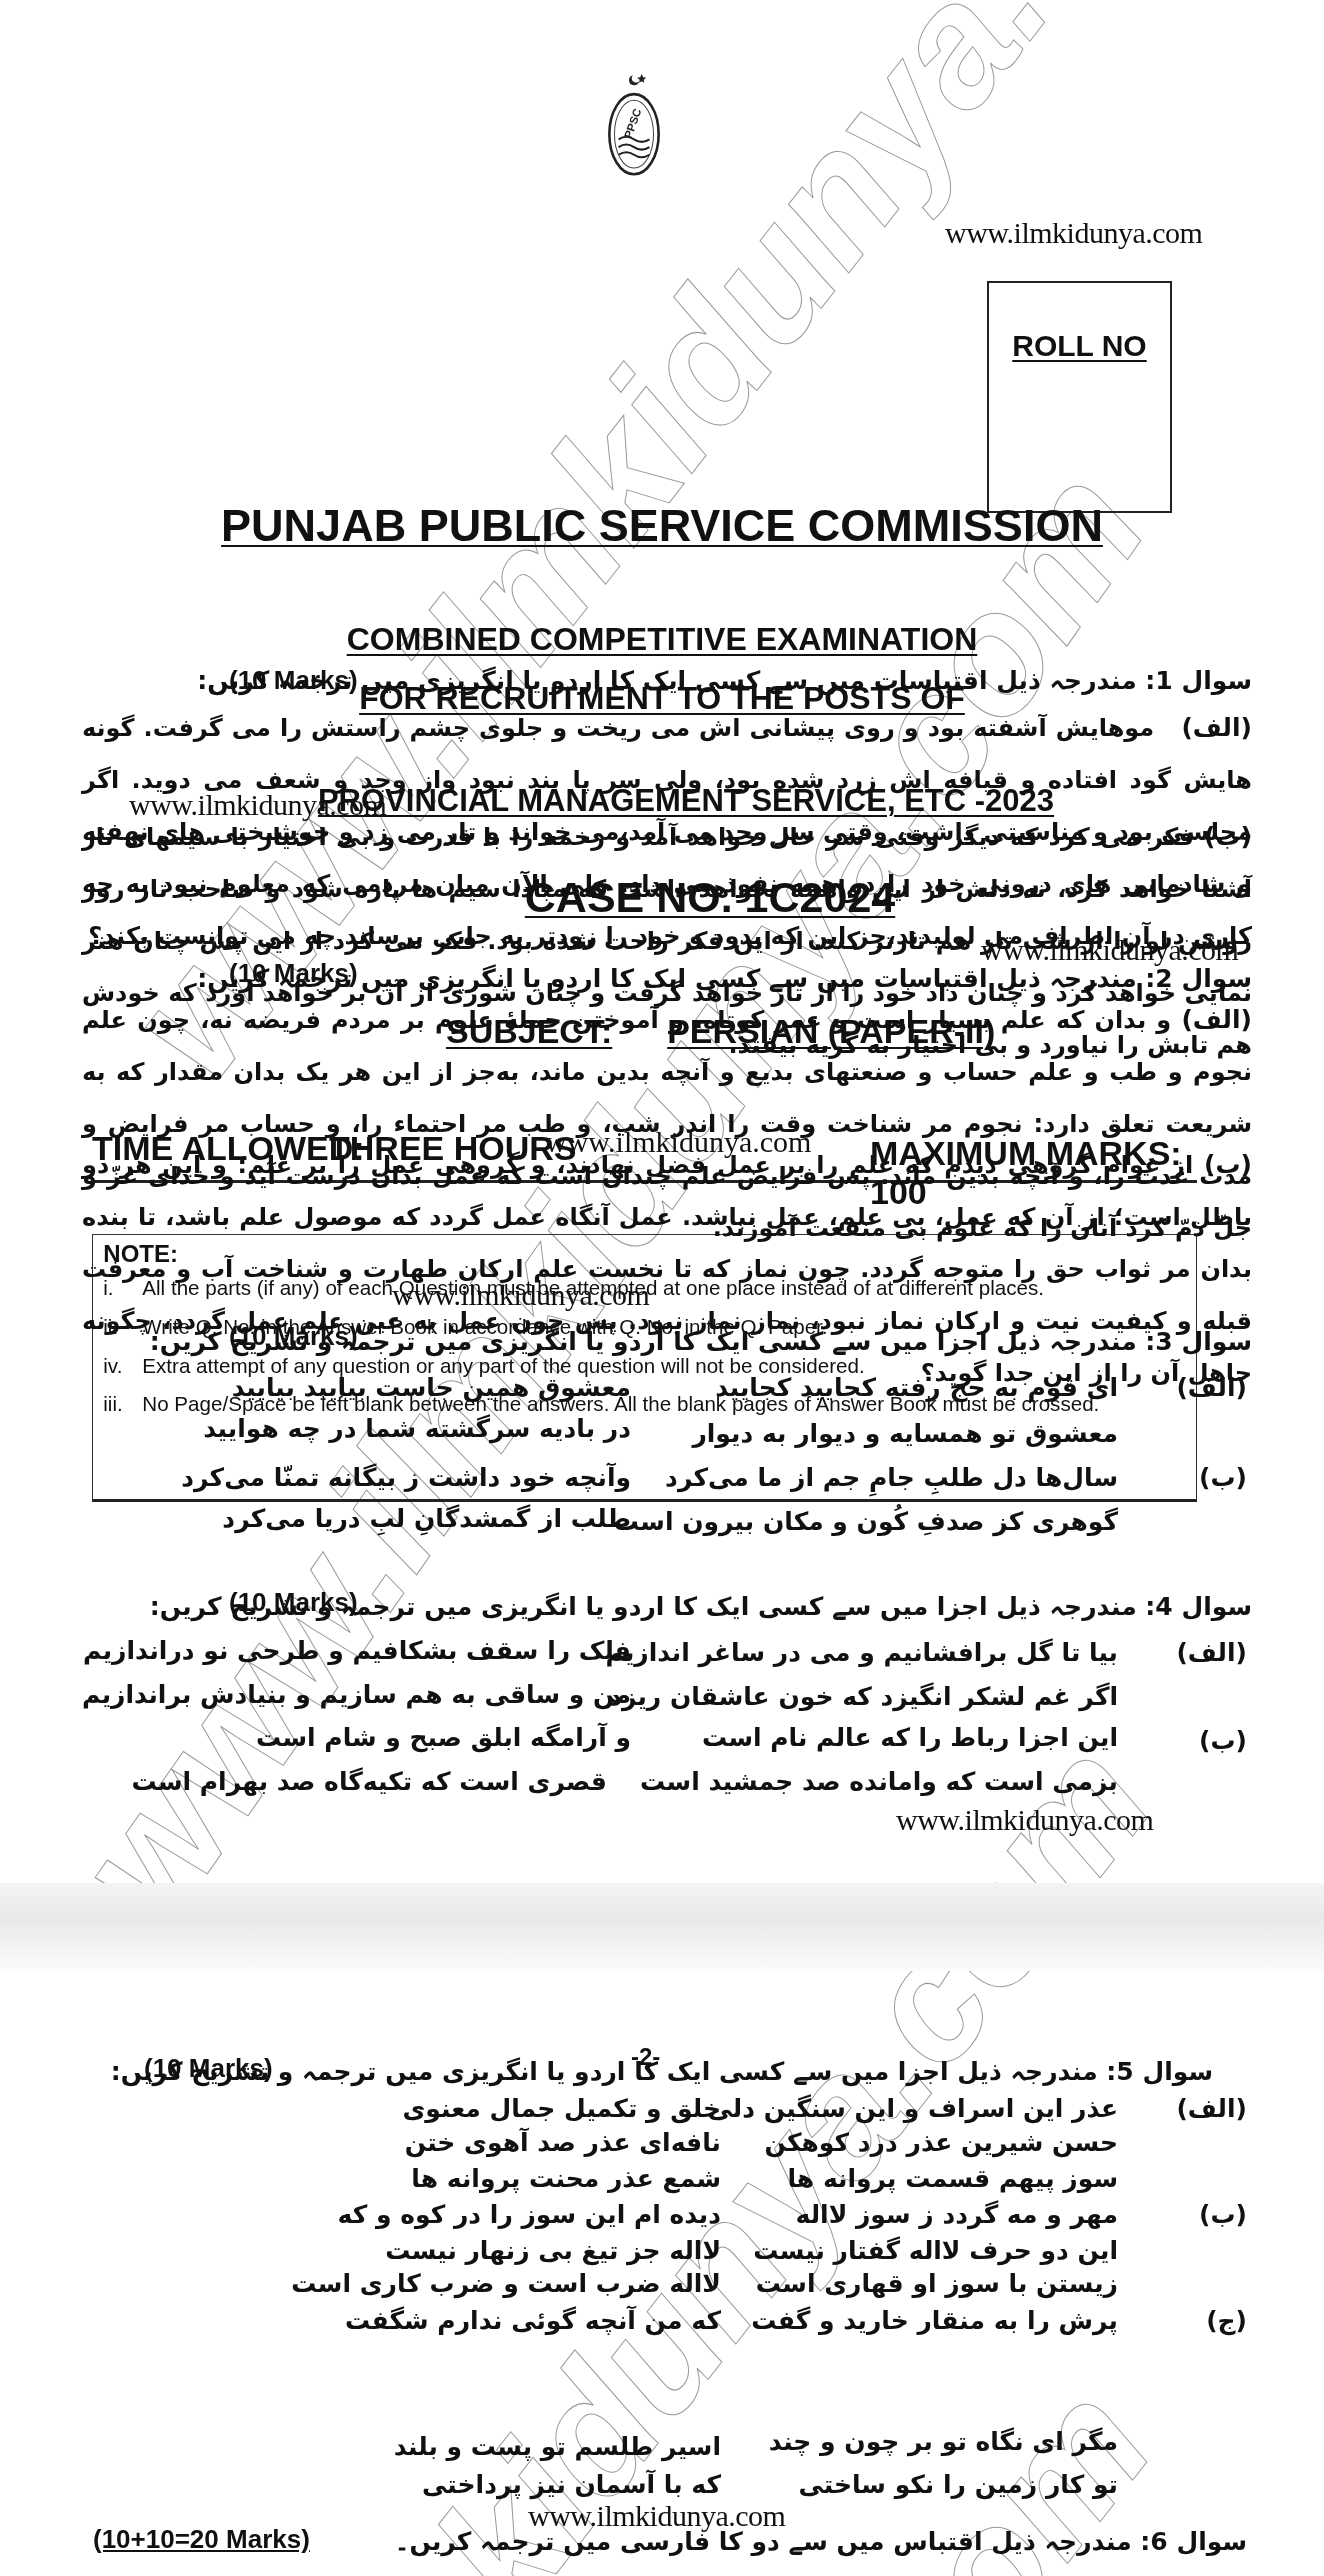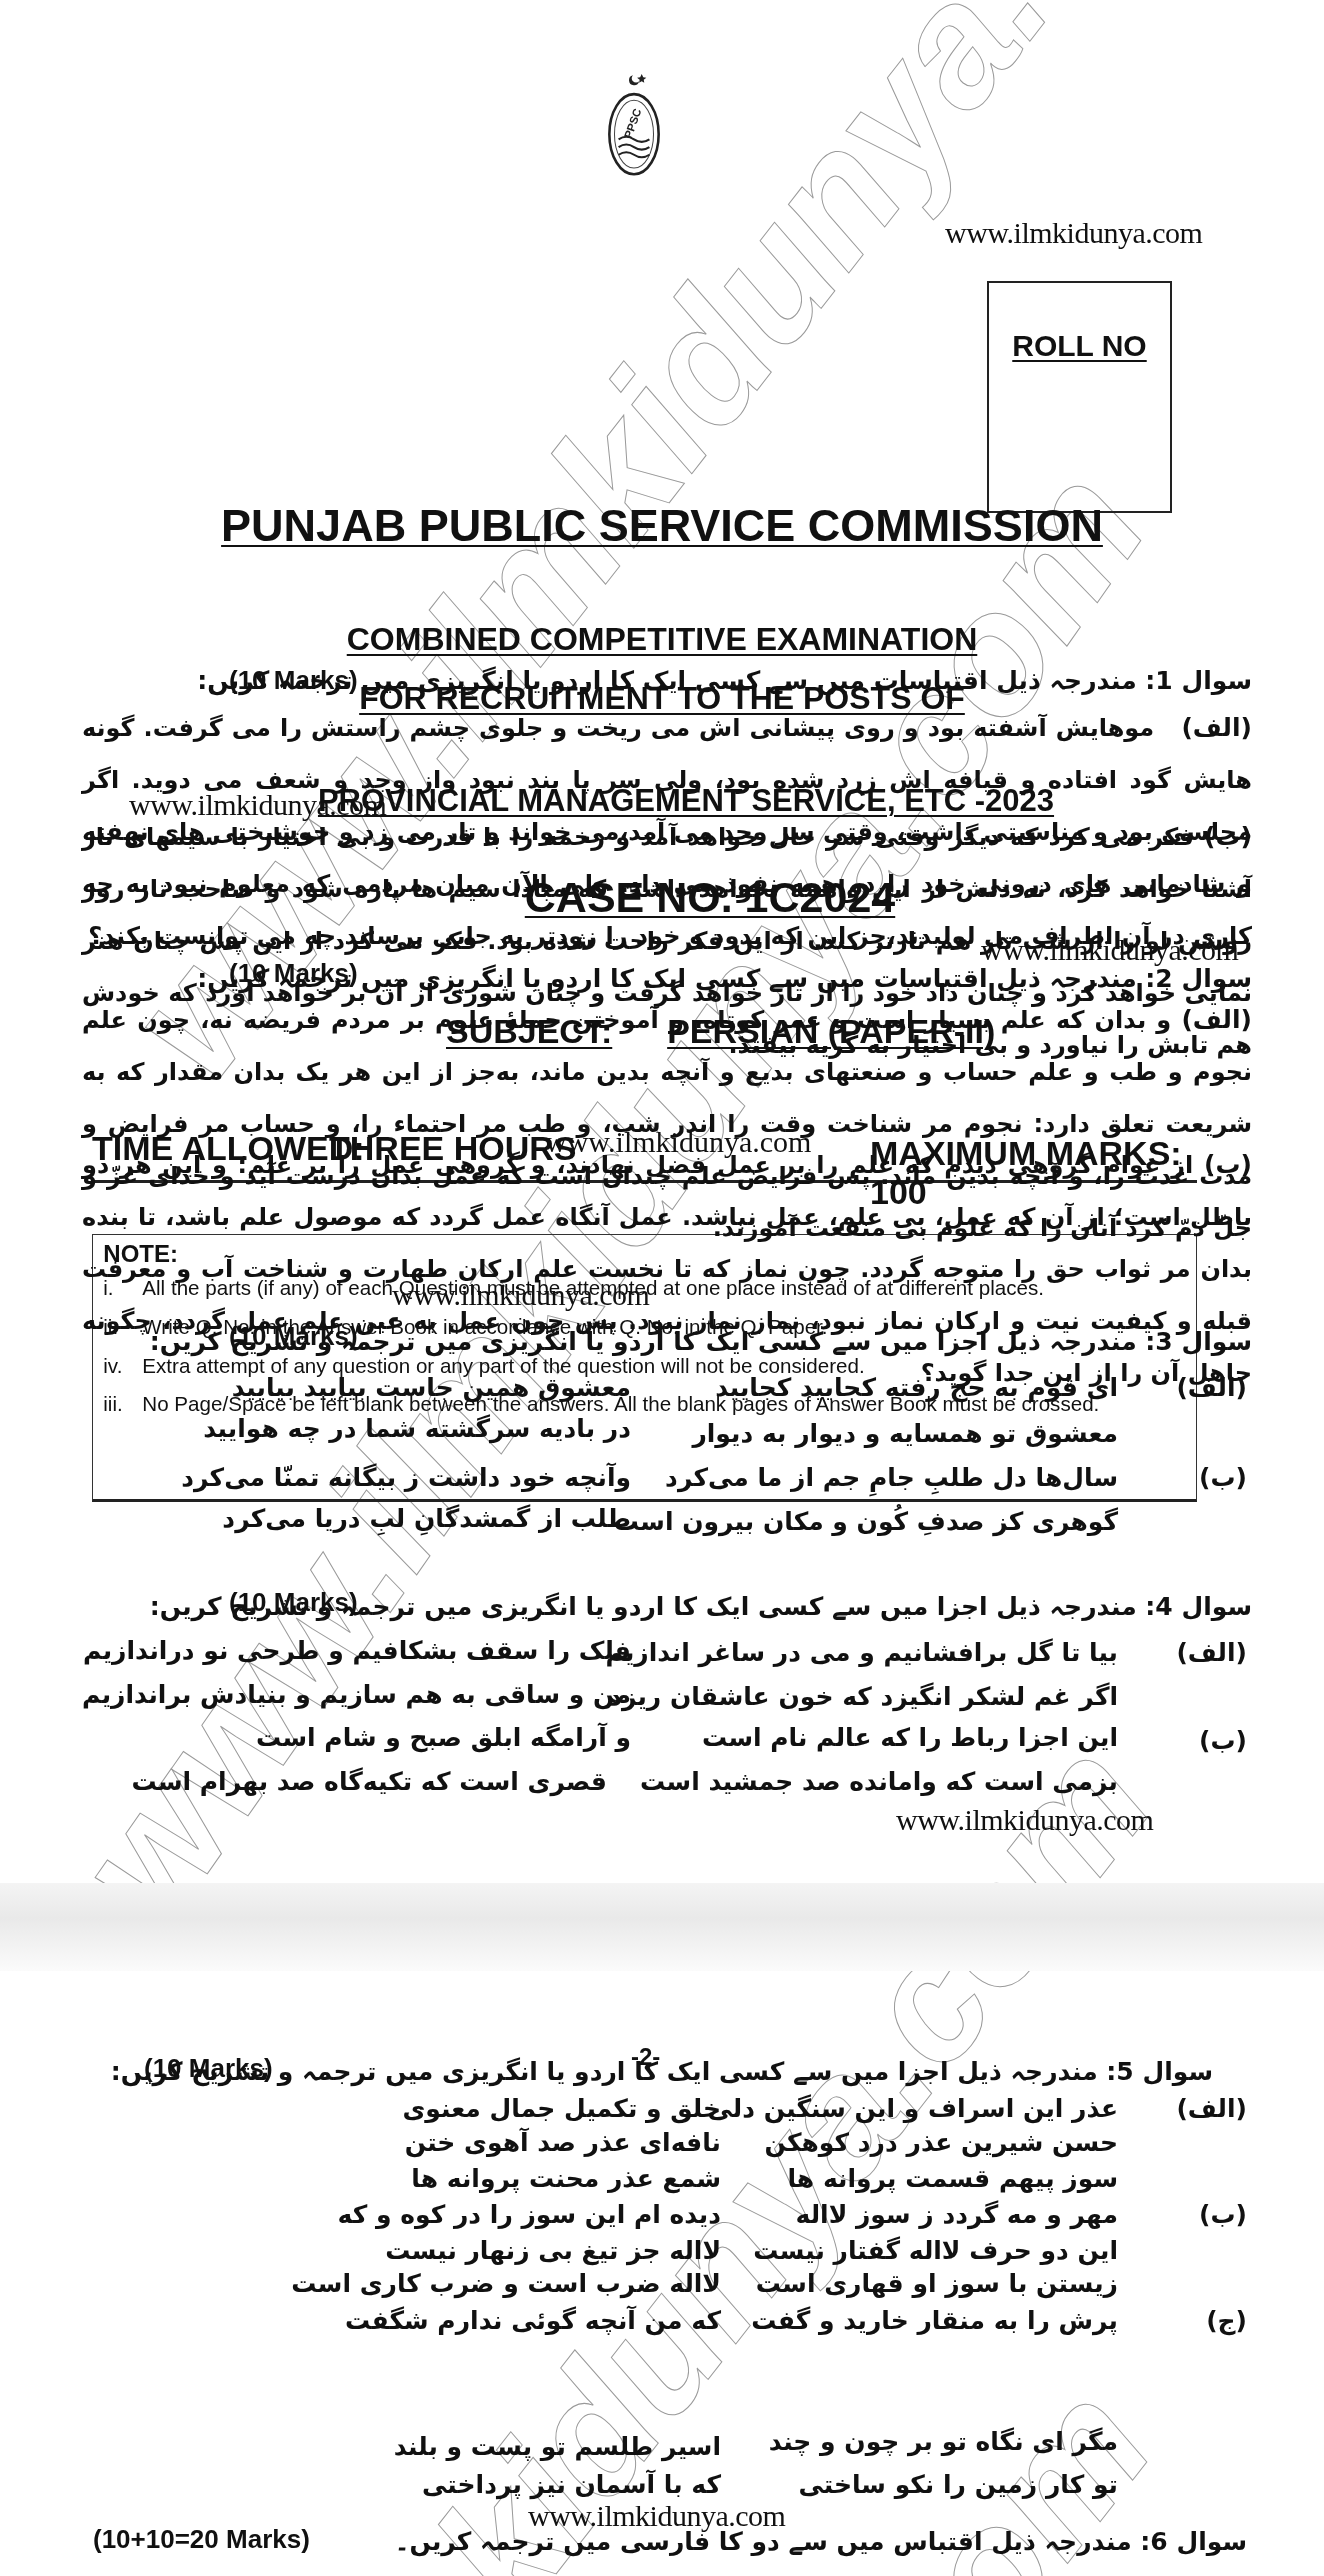"(10+10=20 Marks)" div.abs { text-decoration: none -> underline }
